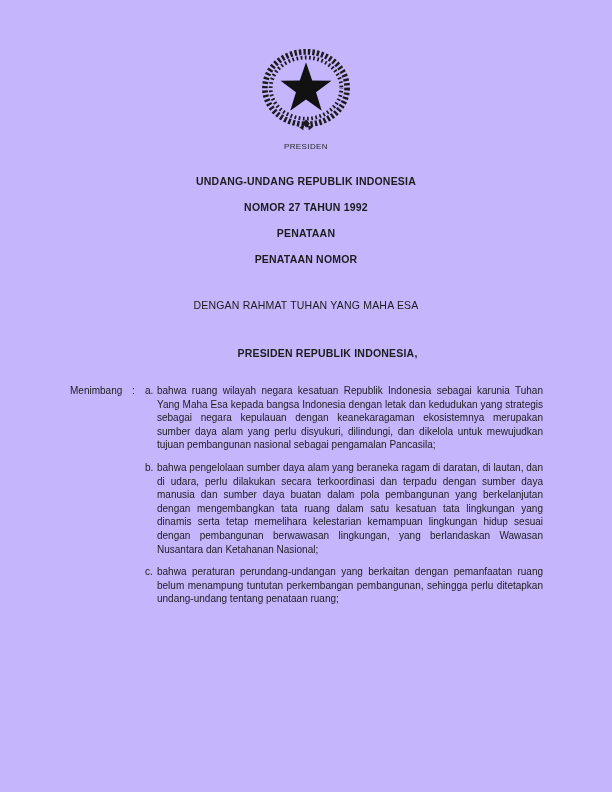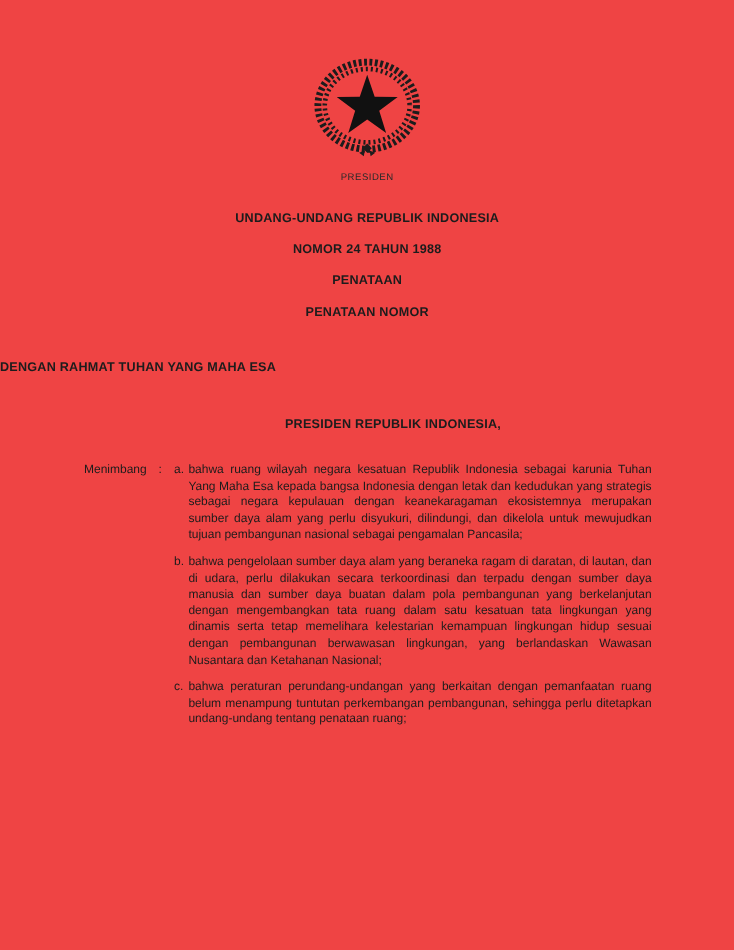"PRESIDEN" .page { background: #ef4444 -> #c4b5fd }
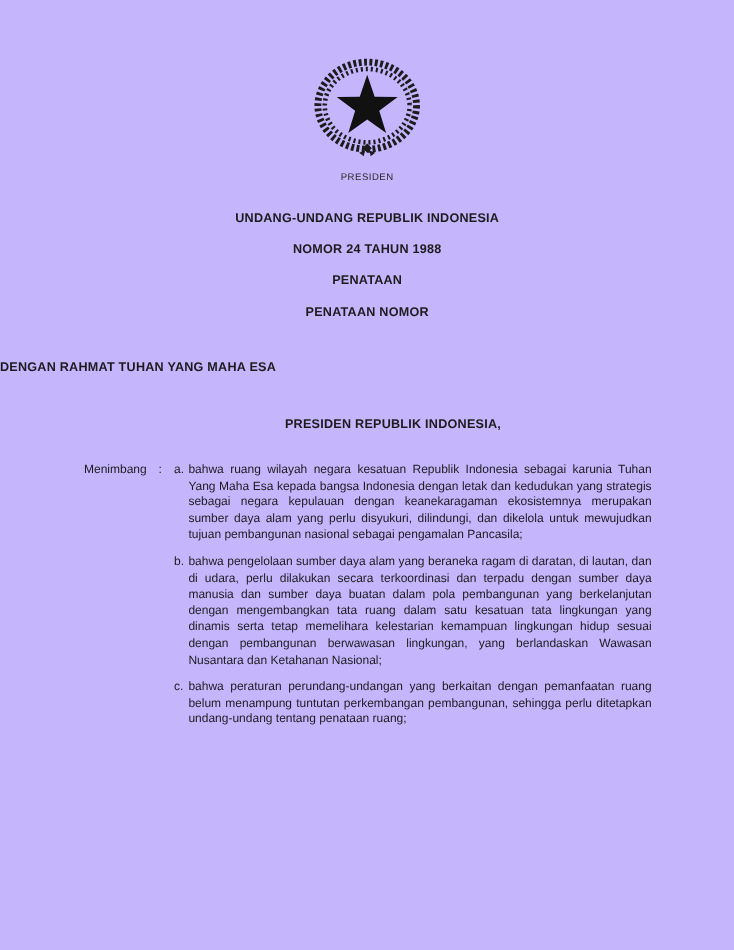"NOMOR 24 TAHUN 1988" div.title-line { text: 24 TAHUN 1988 -> 27 TAHUN 1992 }
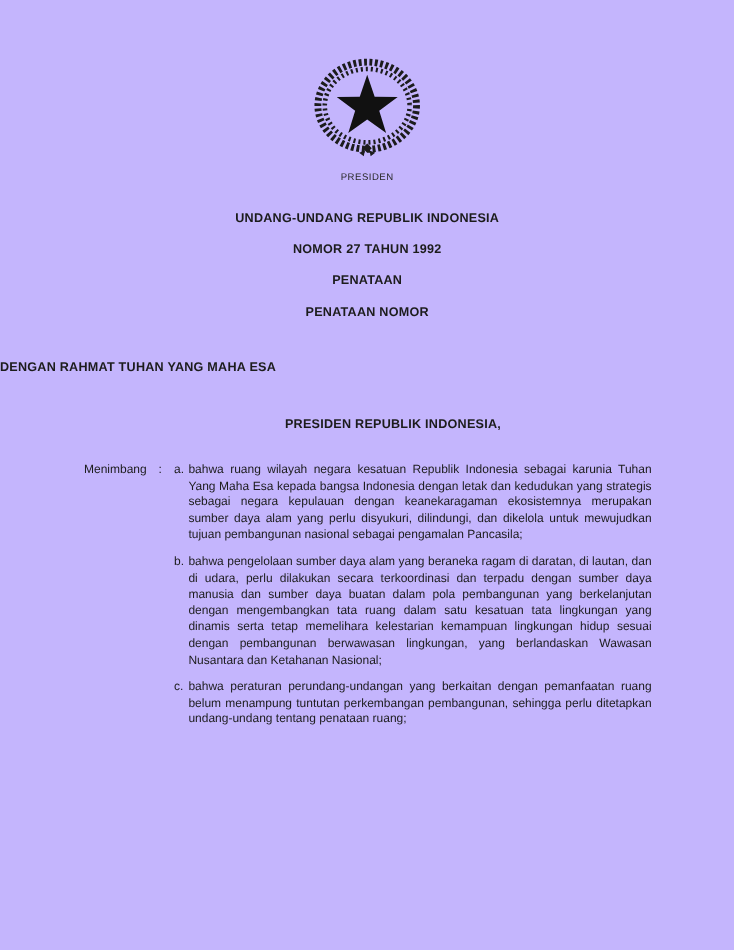"DENGAN RAHMAT TUHAN YANG MAHA" .invocation { font-weight: bold -> normal; text-align: none -> center }
